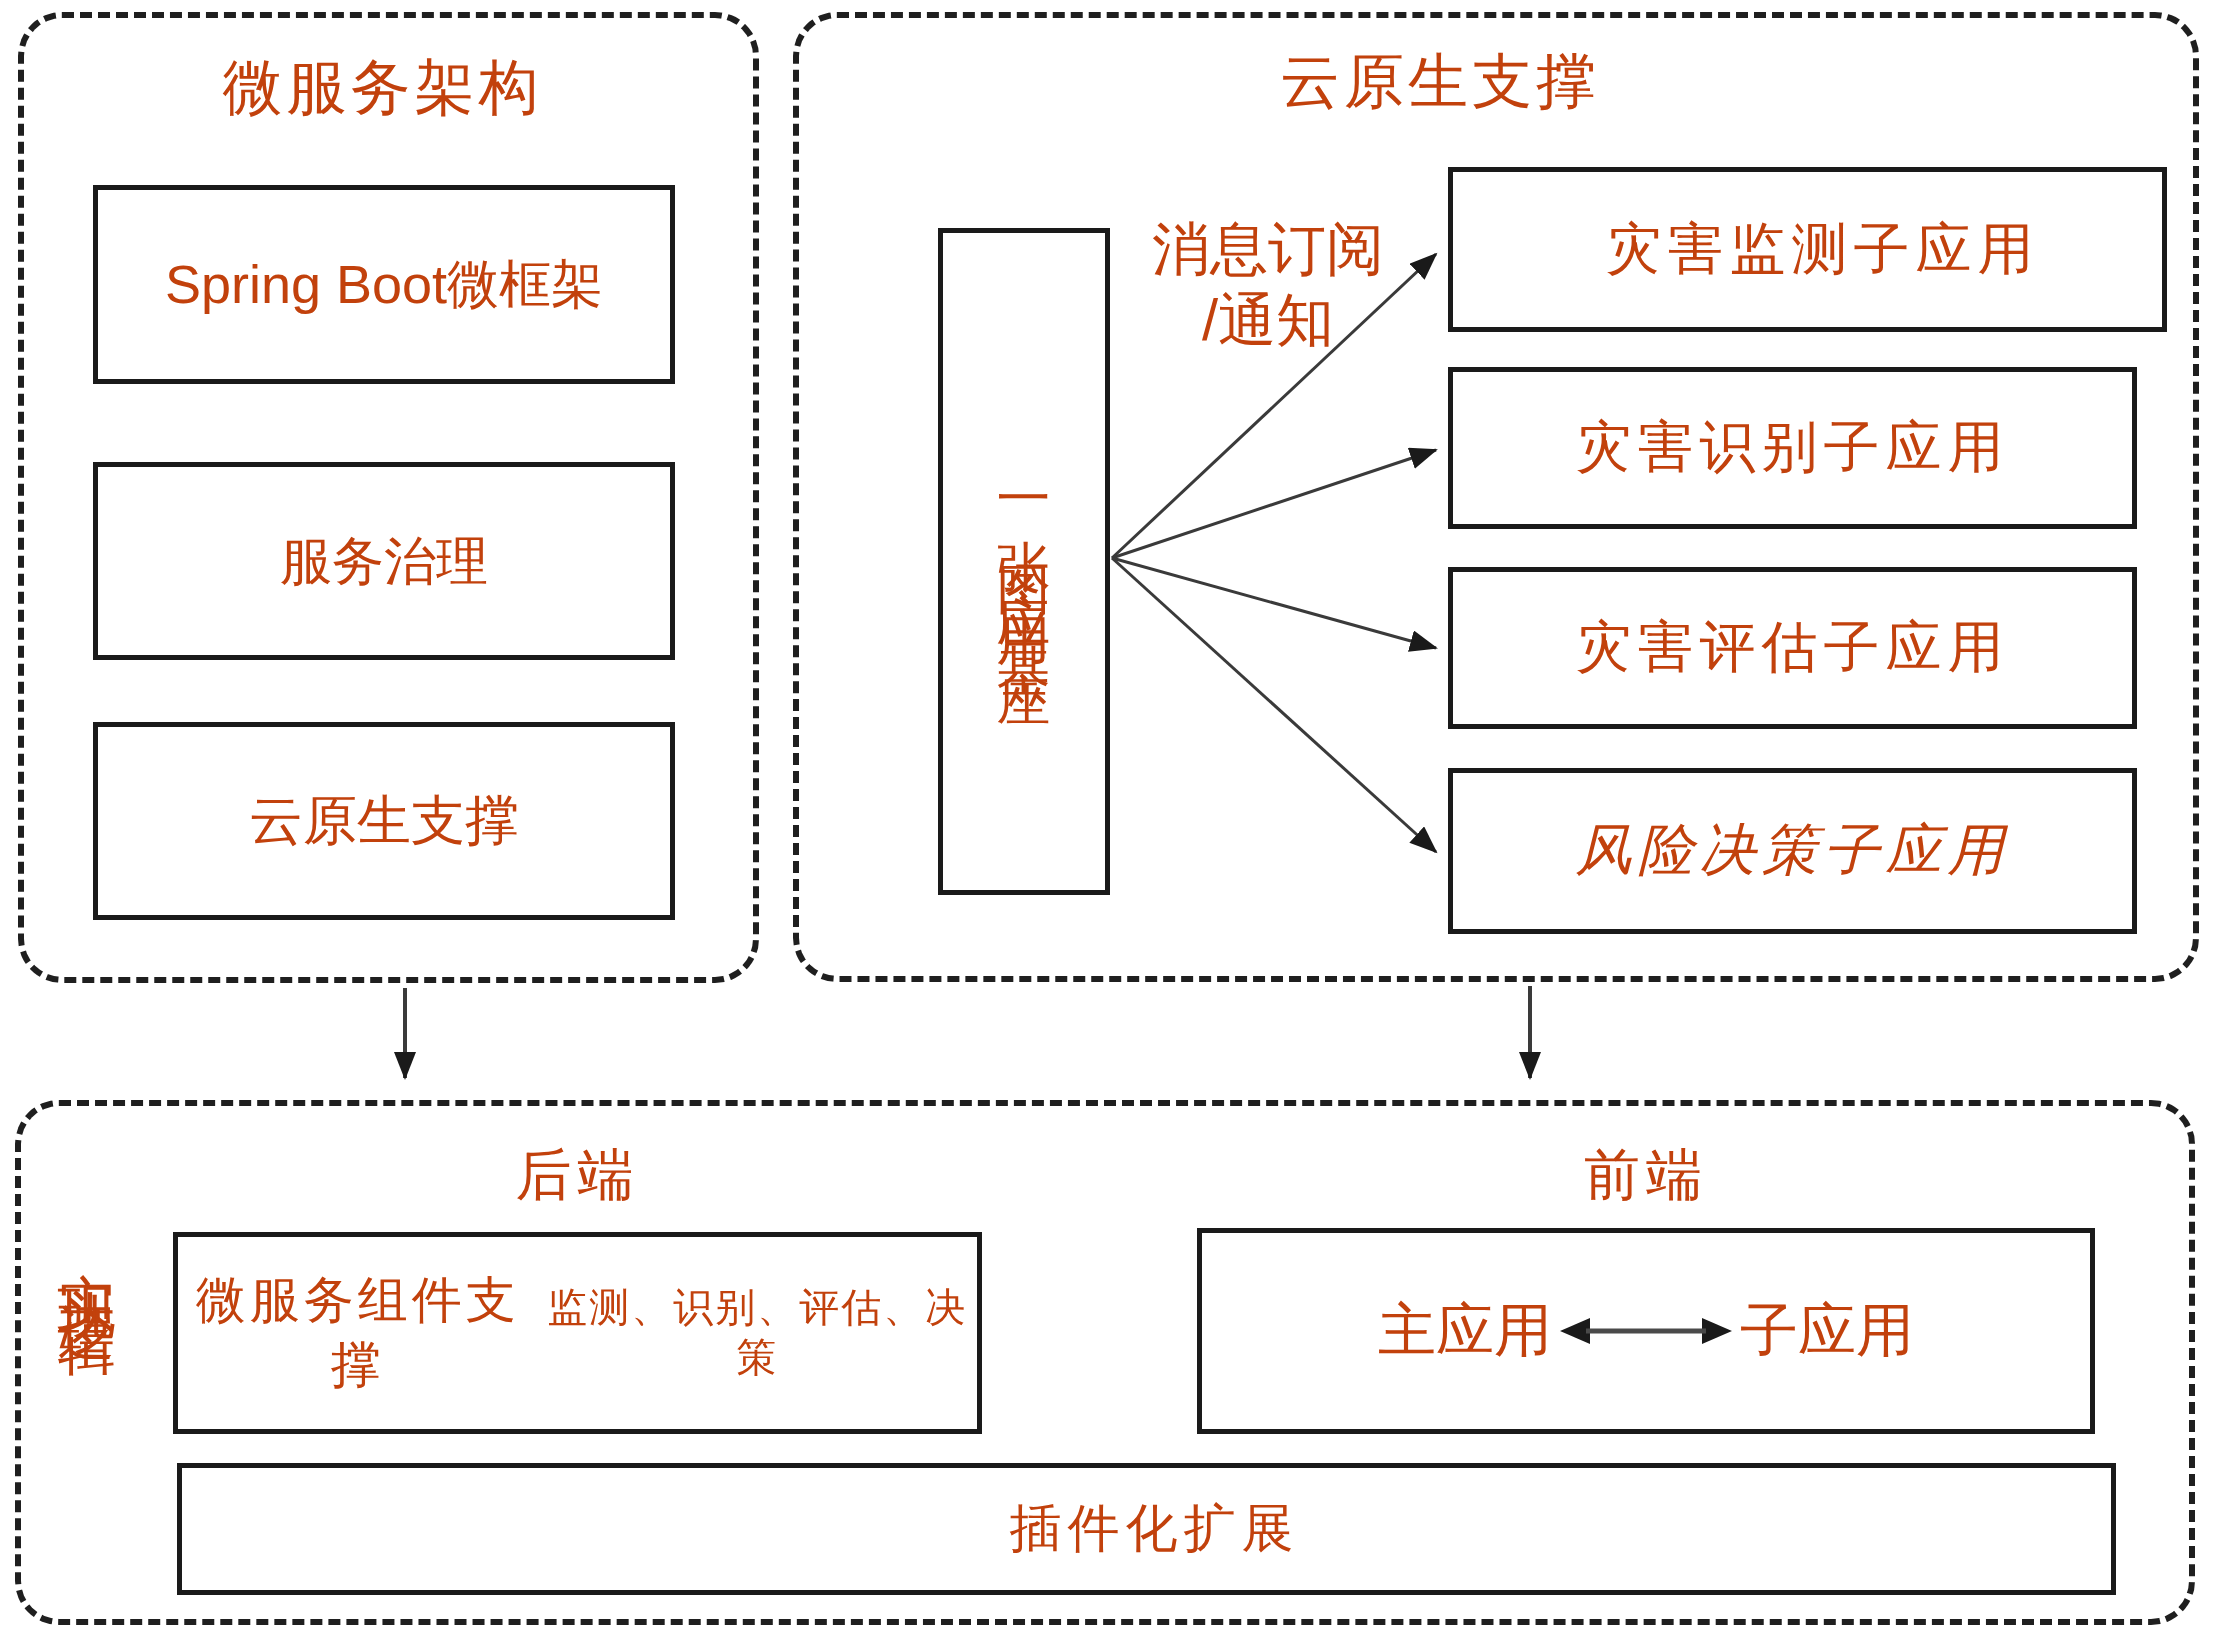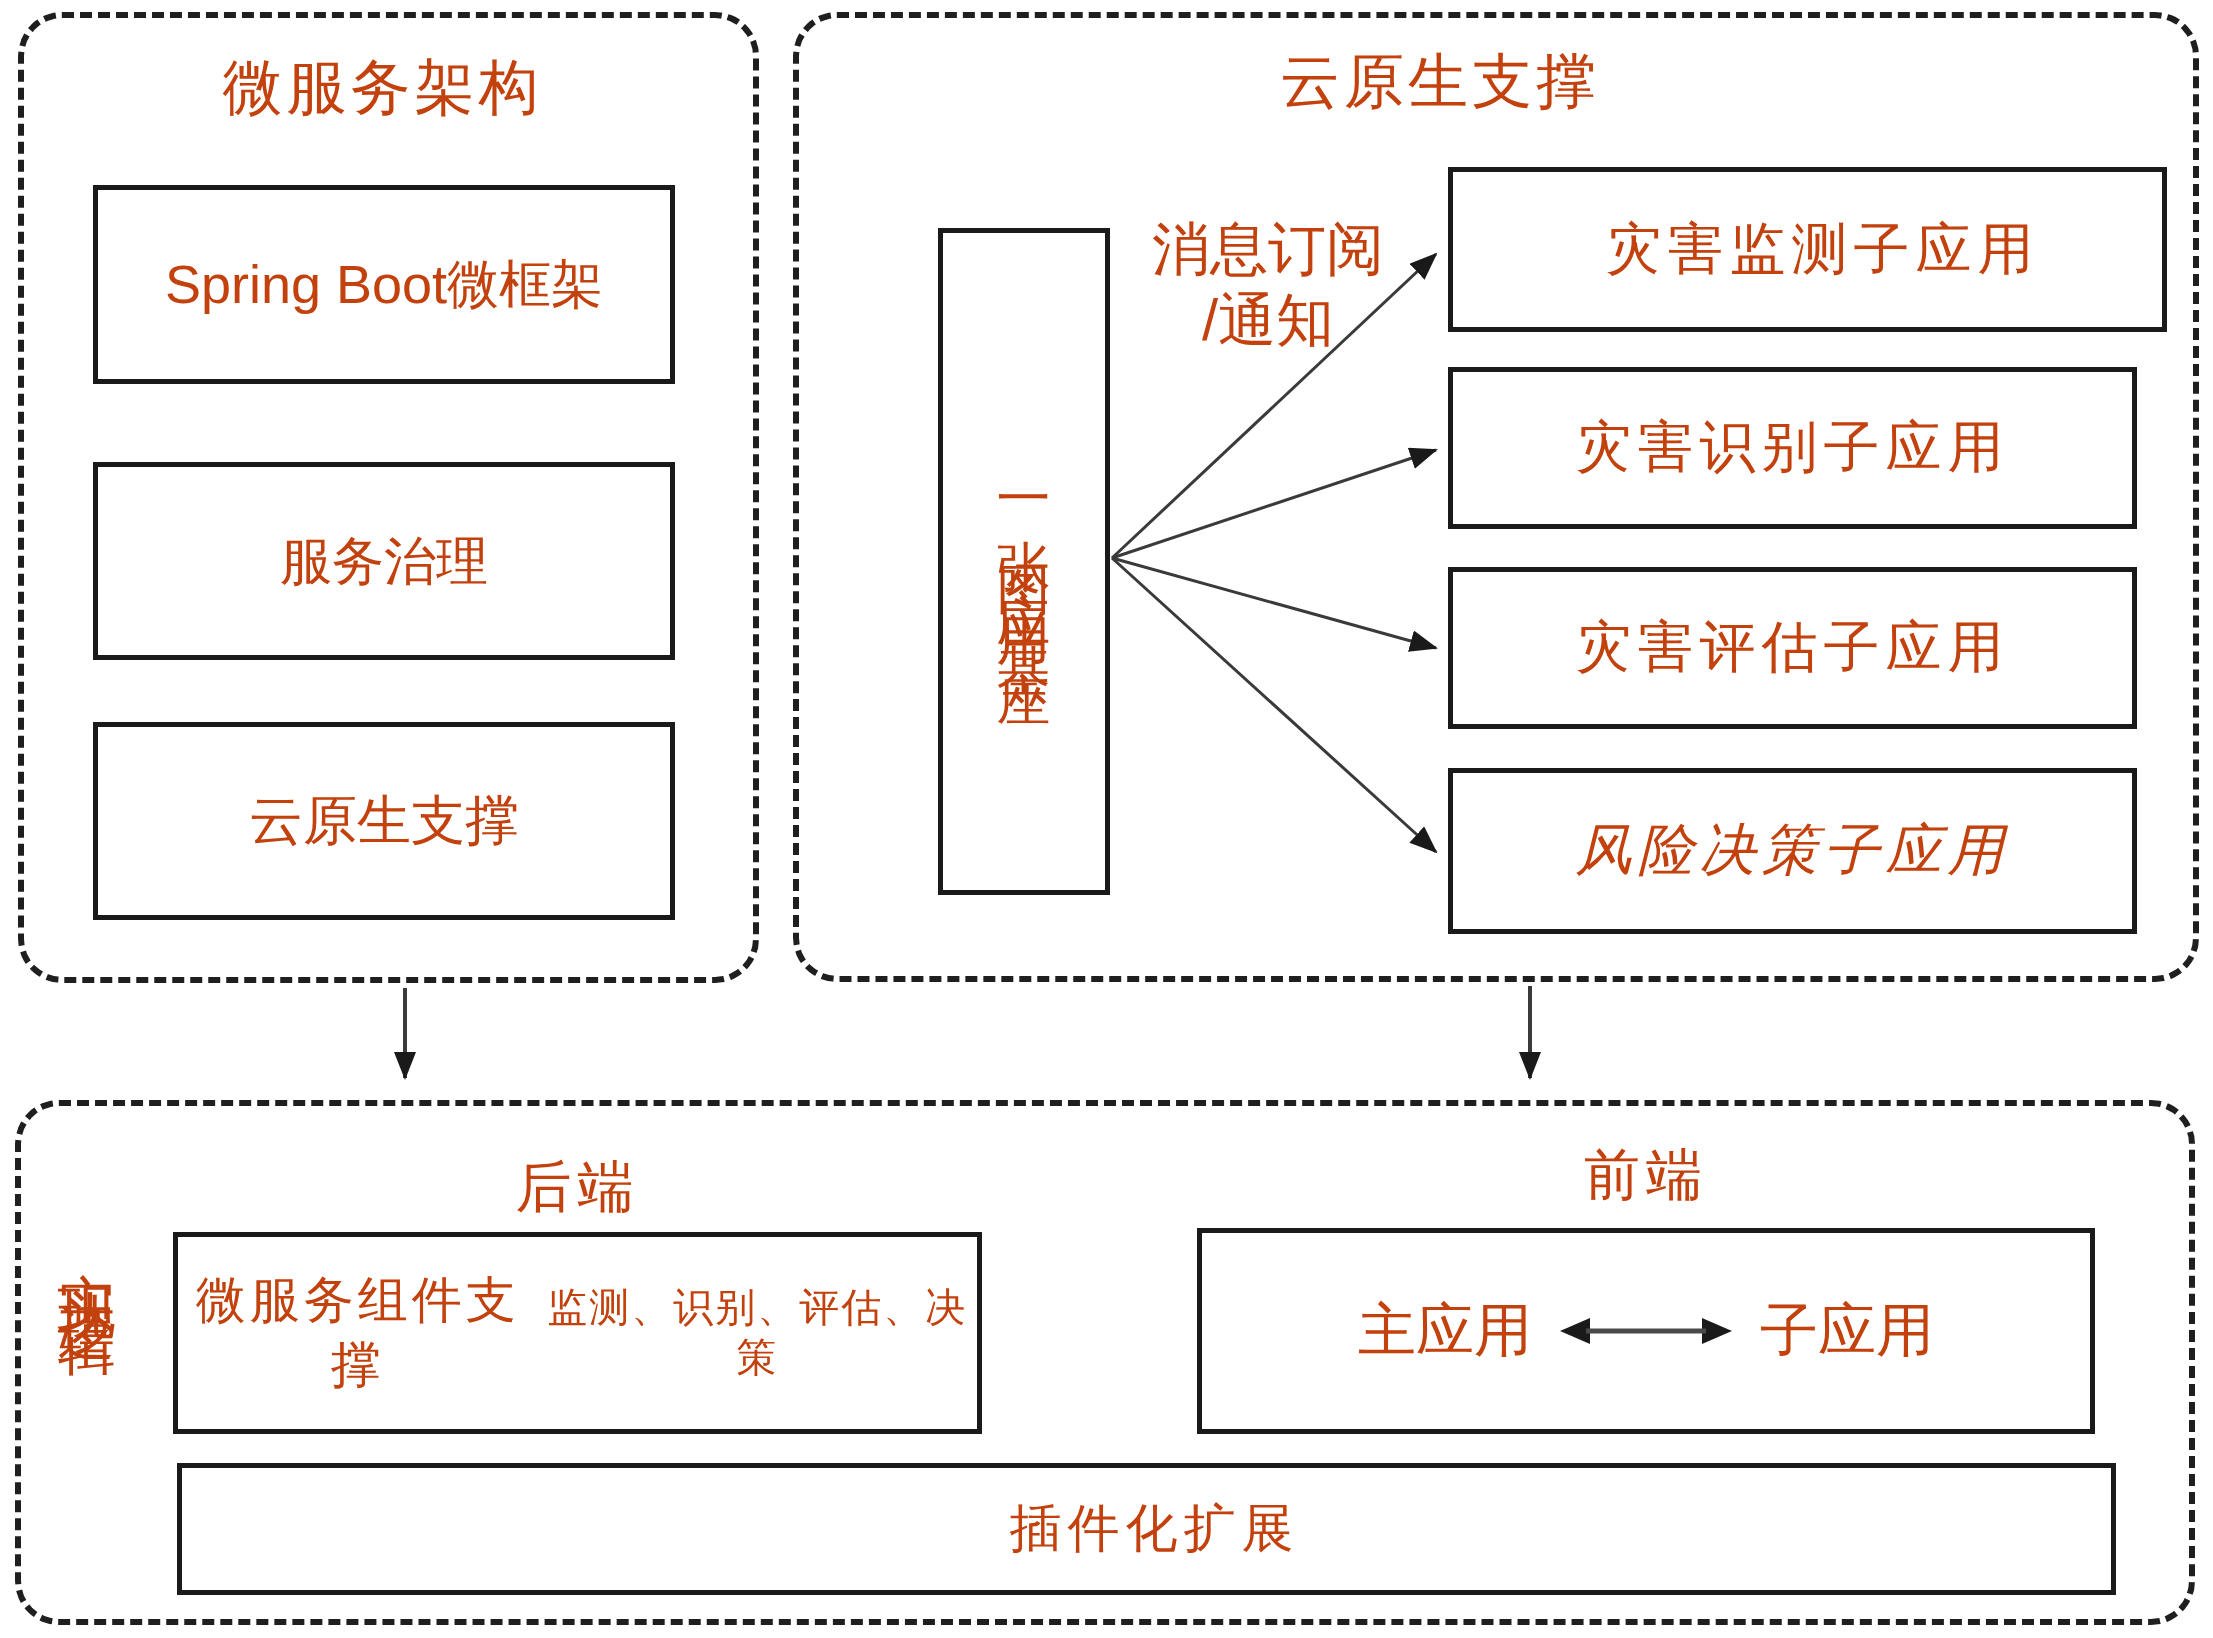"后端" div.section-header { margin-top: 12px -> none }
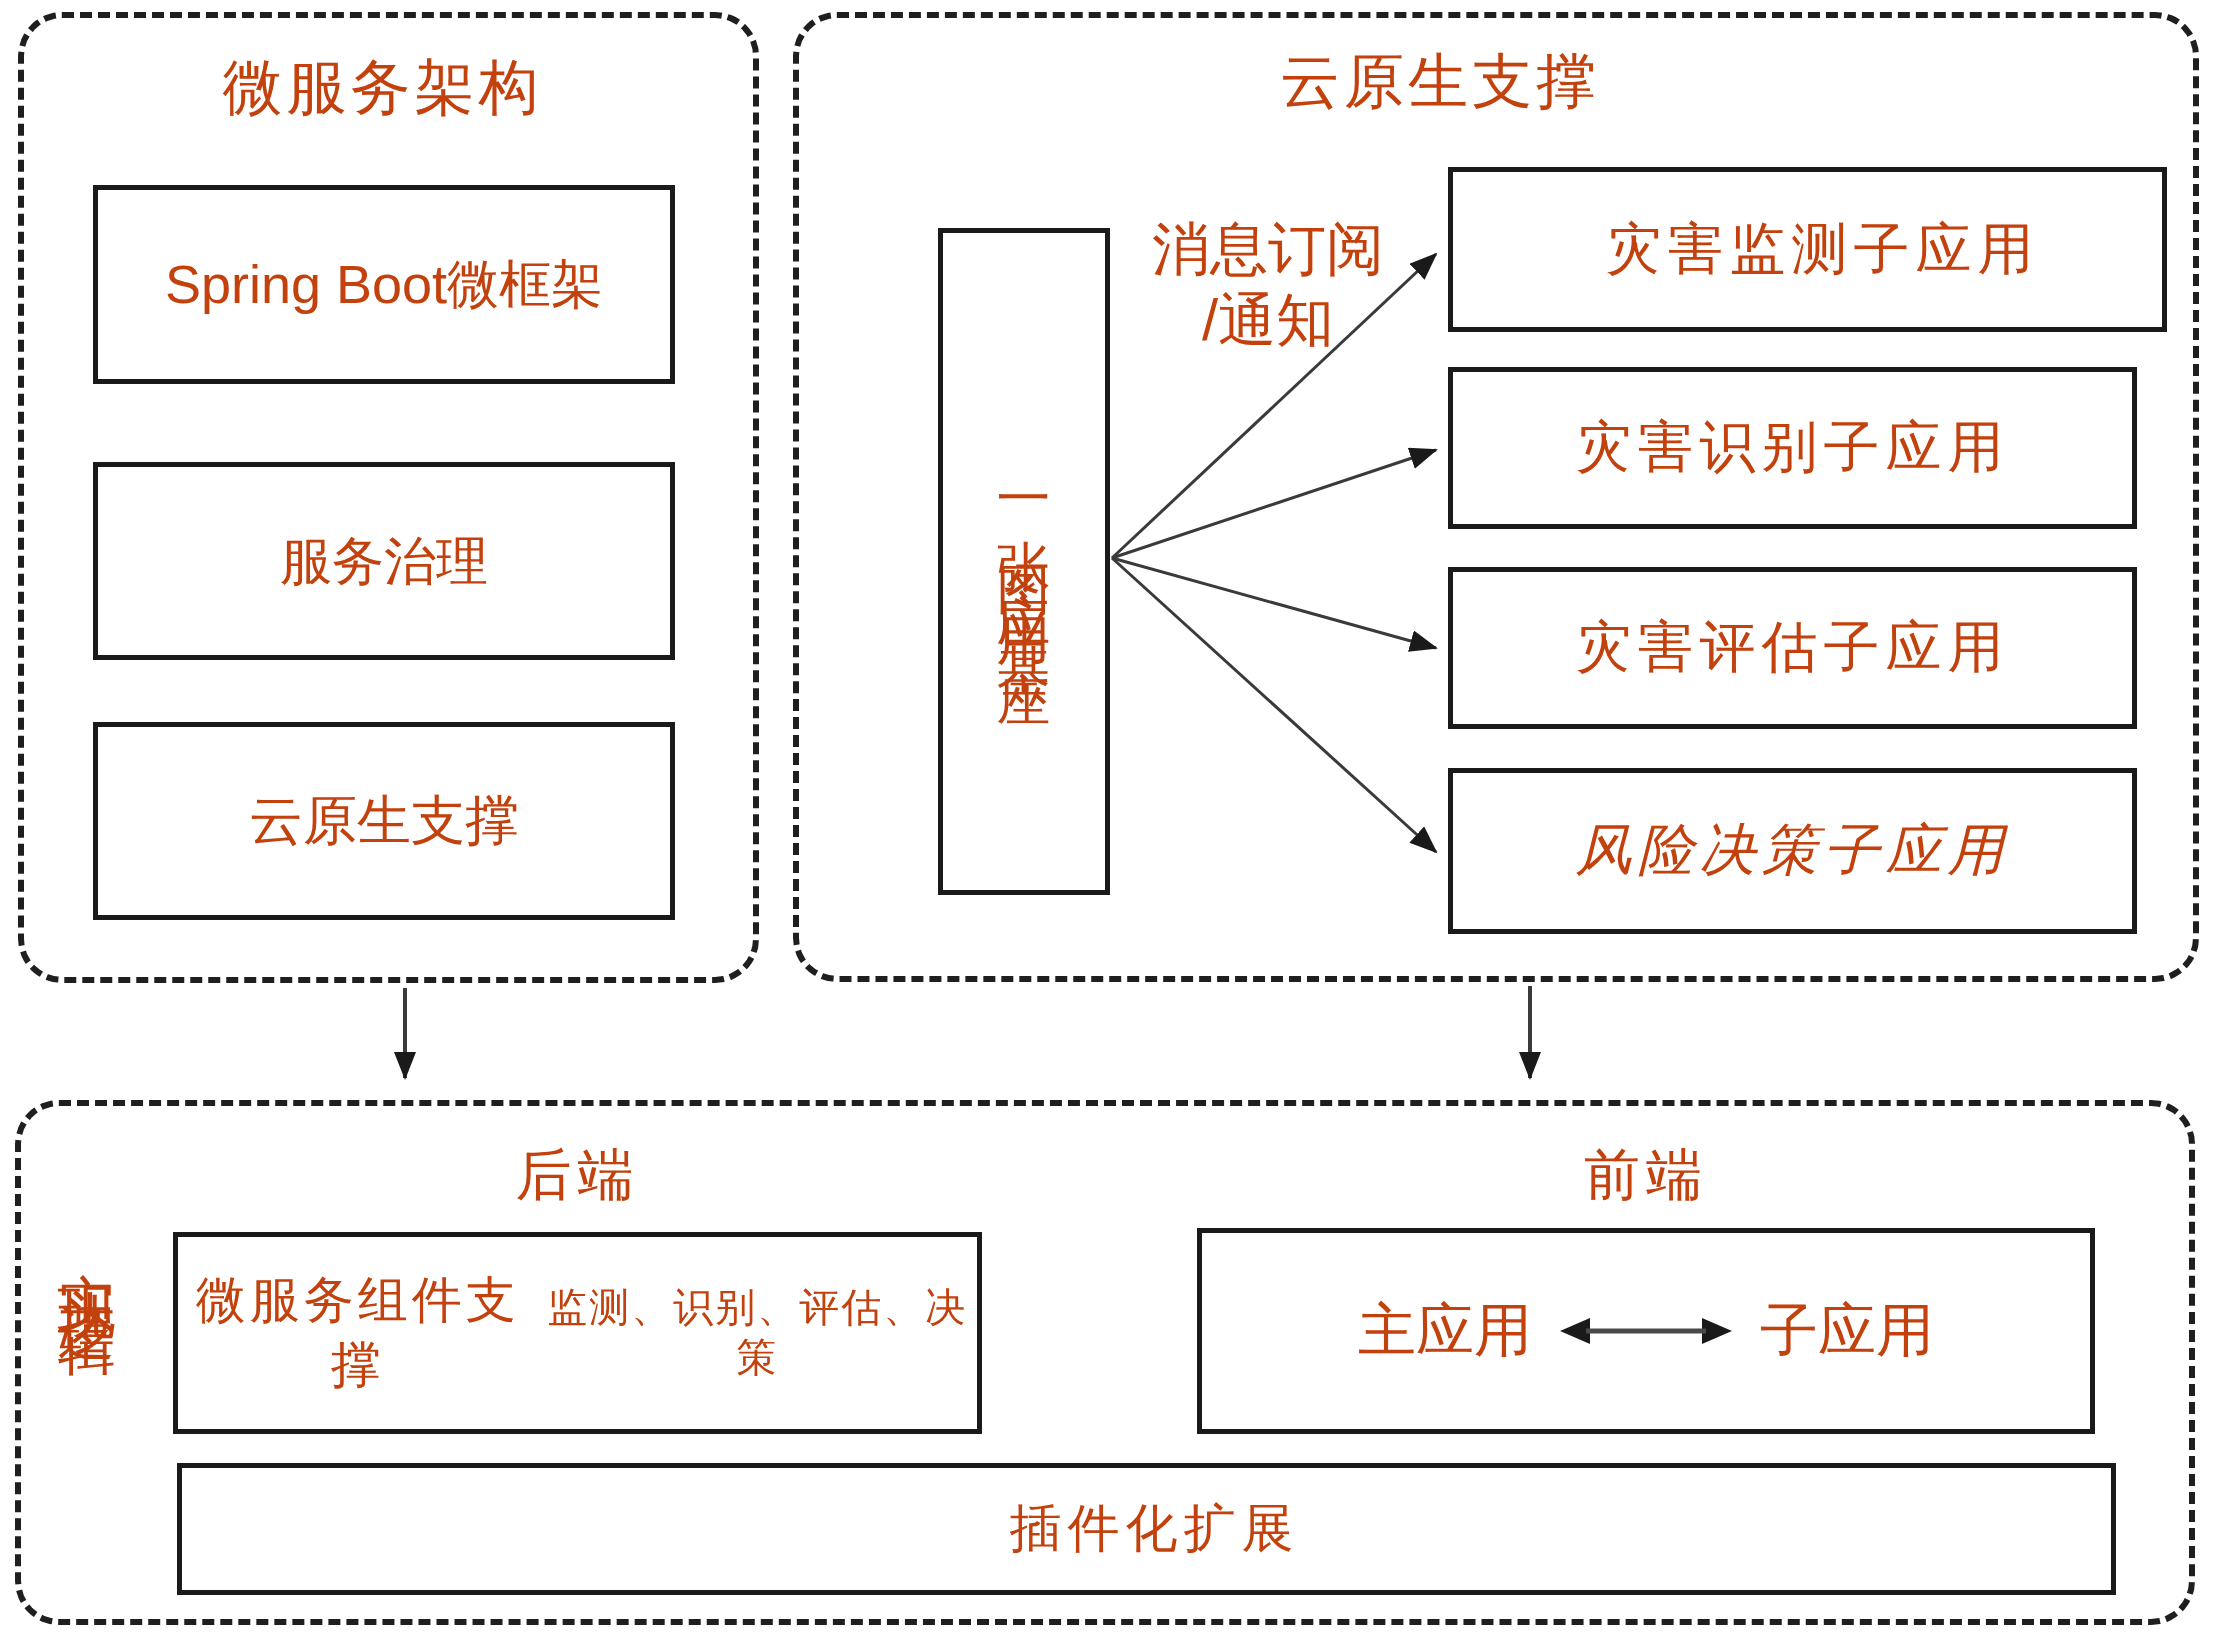"主应用" .frontend-row { gap: 24px -> 4px }
